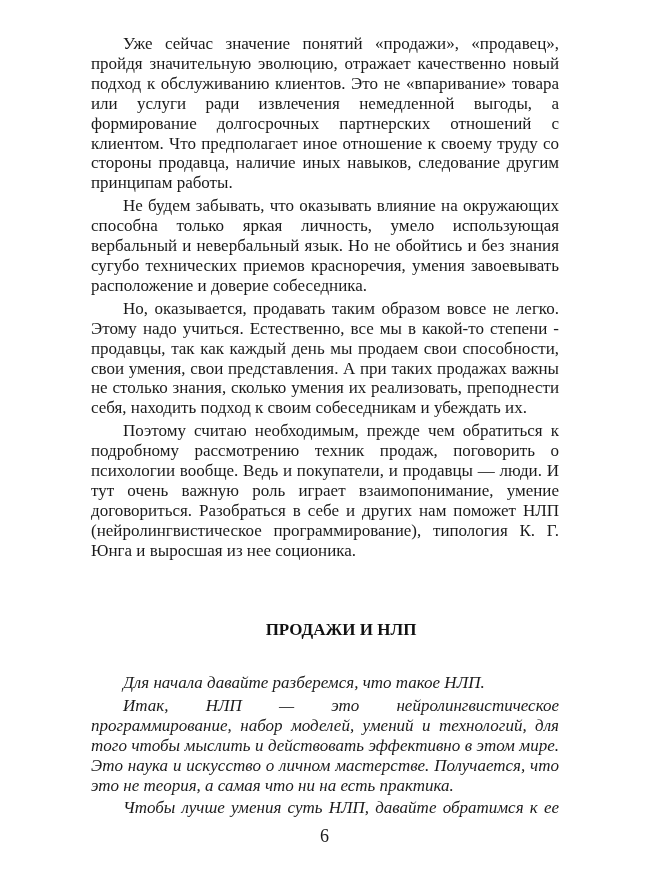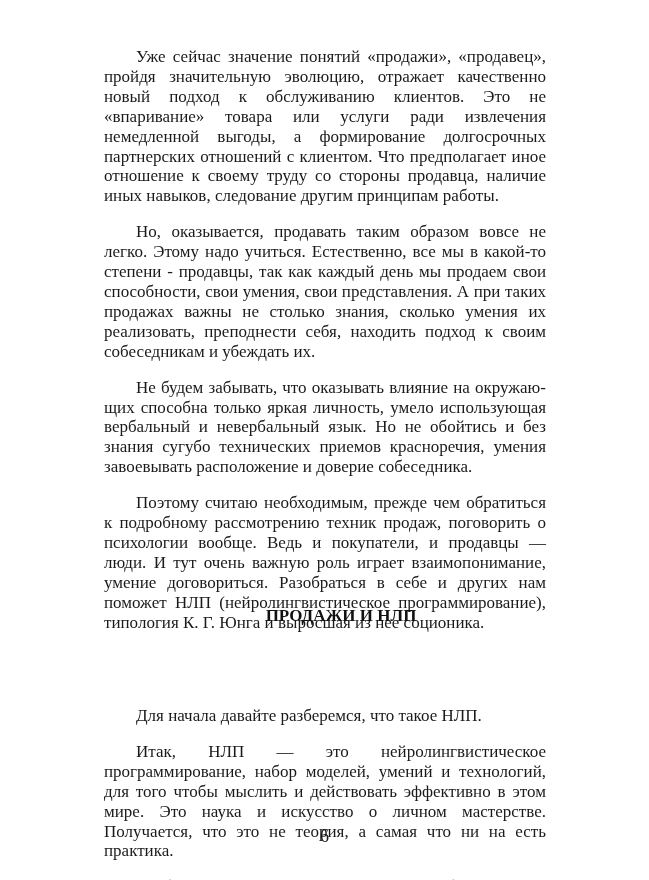"Уже сейчас значение понятий «продажи»," .text-block p { margin: 16px -> 3px }
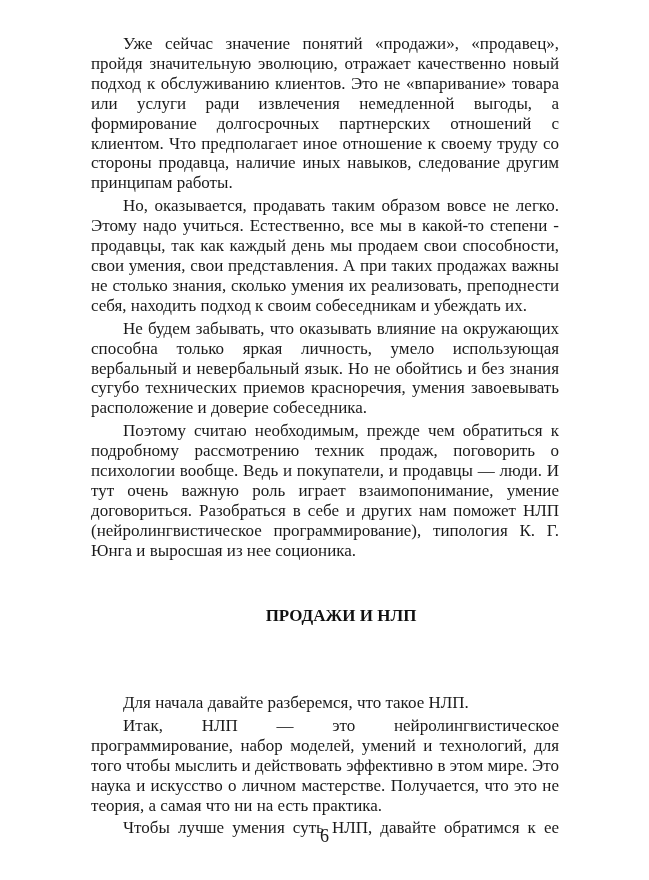"Но, оказывается, продавать таким образом" p { order: before "Не будем забывать, что оказывать" -> after "Не будем забывать, что оказывать" }
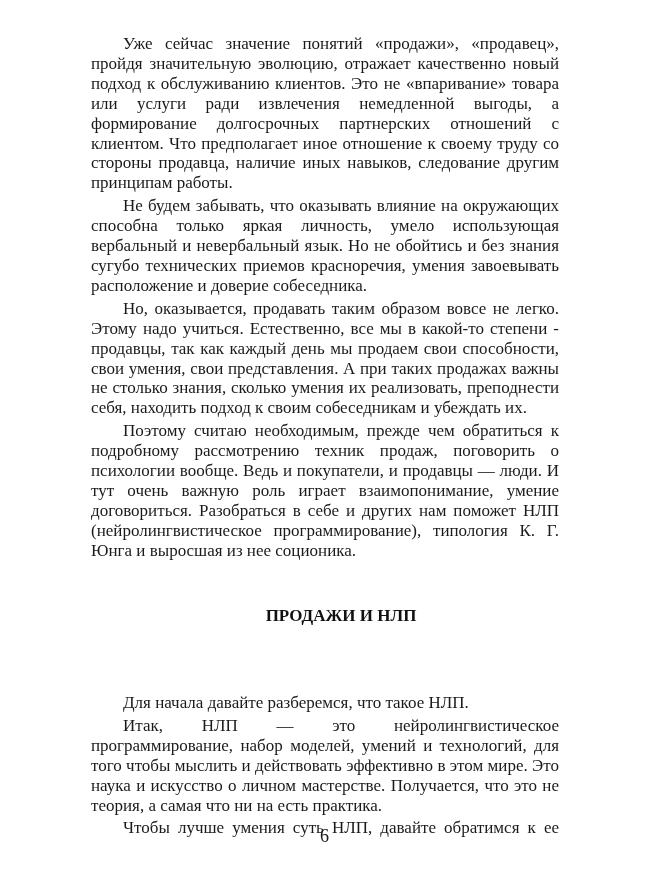"ПРОДАЖИ И НЛП" .heading { top: 606px -> 620px }
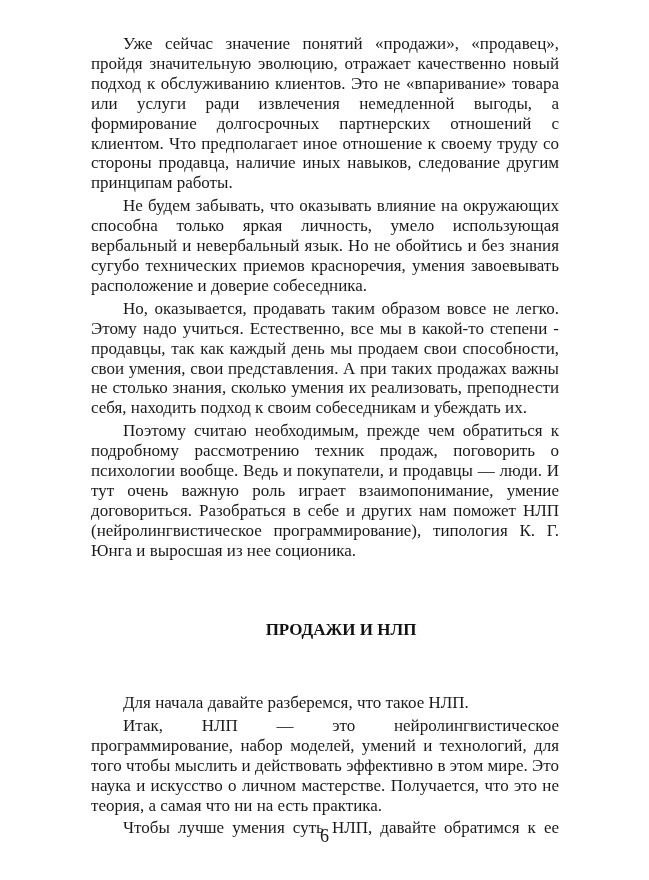"Для начала давайте разберемся, что" #block2 { font-style: none -> italic; top: 690px -> 670px }
